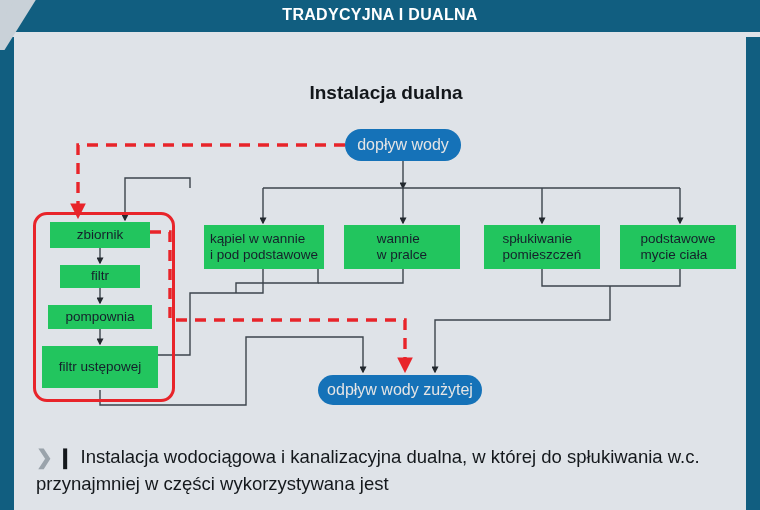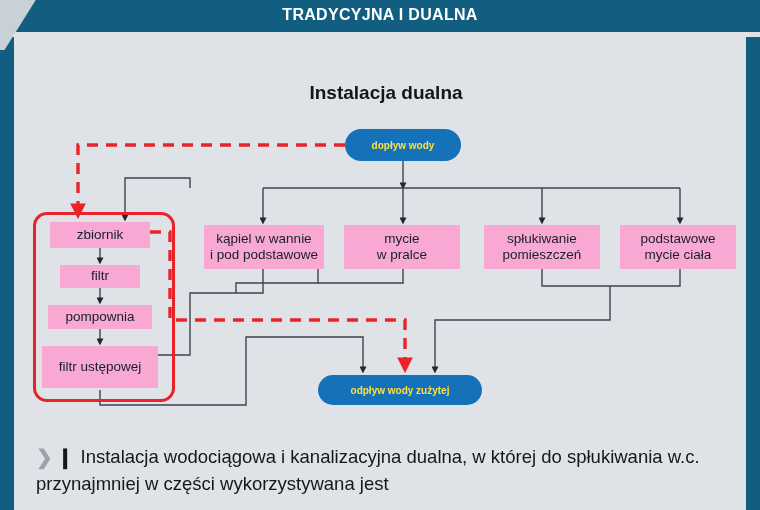"dopływ wody" .pill { color: #fde047 -> #e5e5e5; font-size: 10px -> 16px; font-weight: bold -> normal }
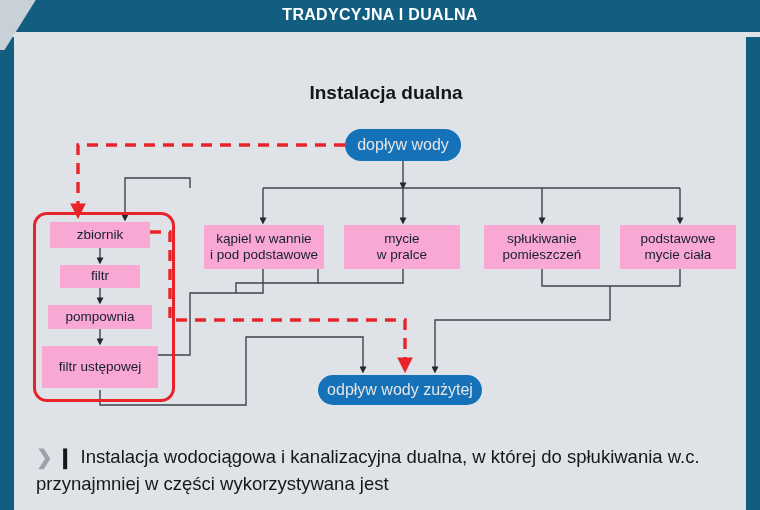"zbiornik" .box { background: #f9a8d4 -> #22c55e; text-align: center -> left }
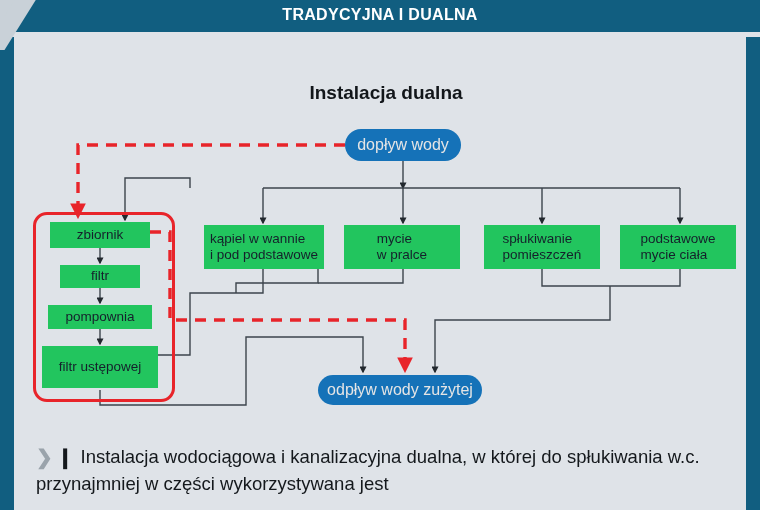"mycie" div { text: mycie -> wannie }
